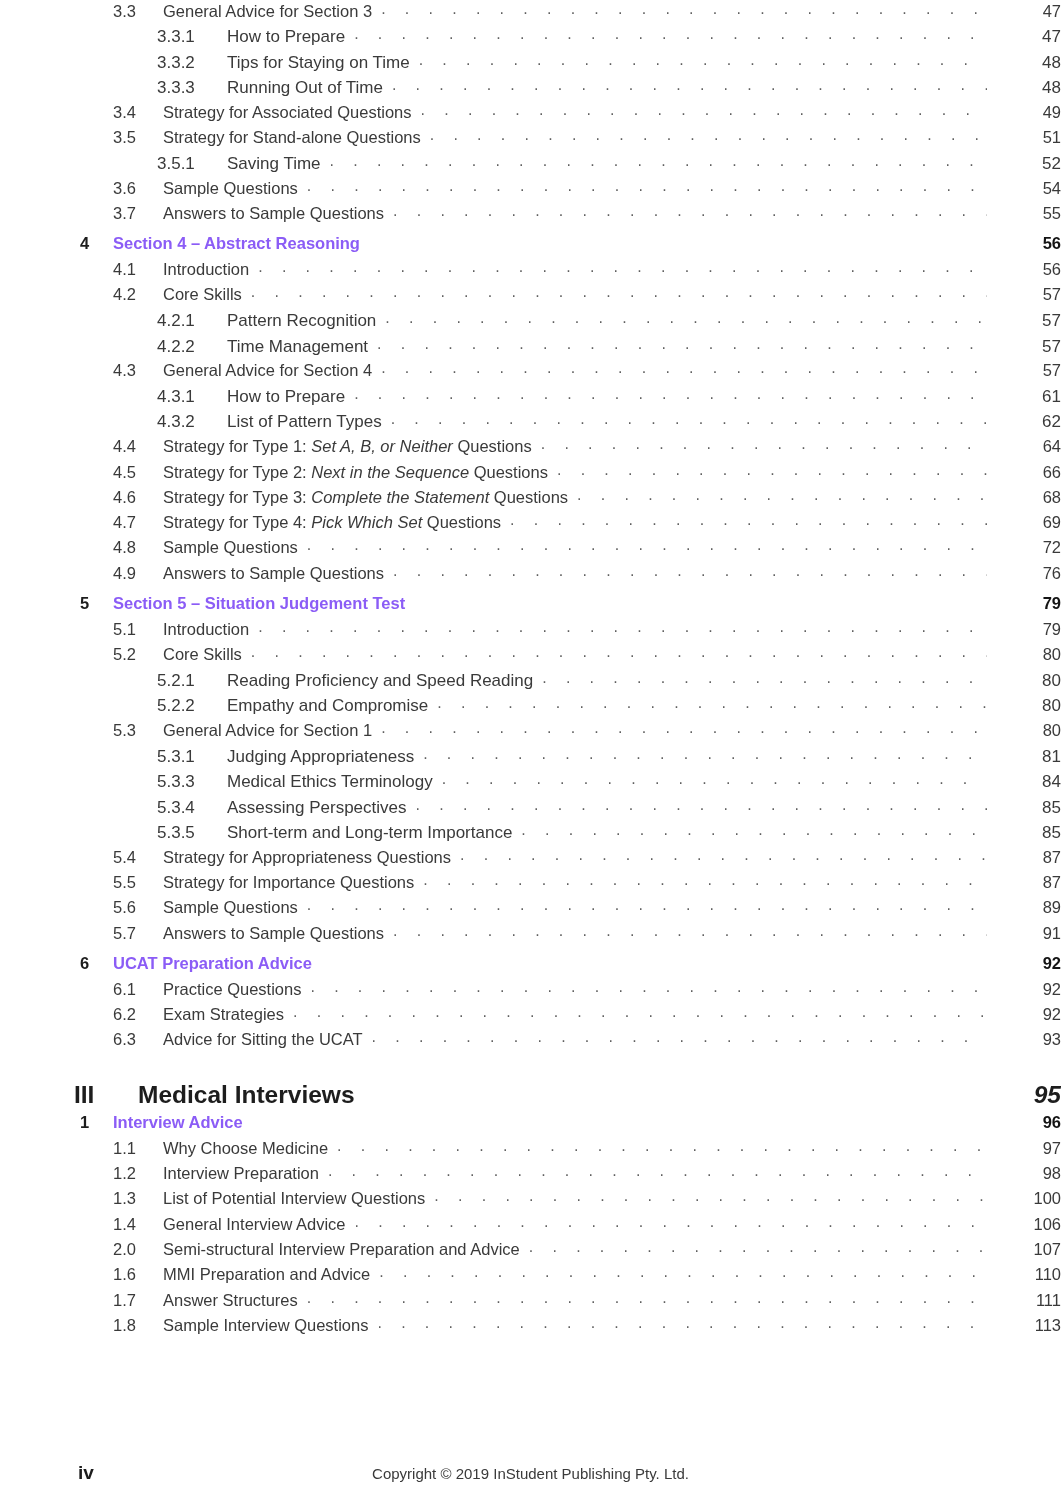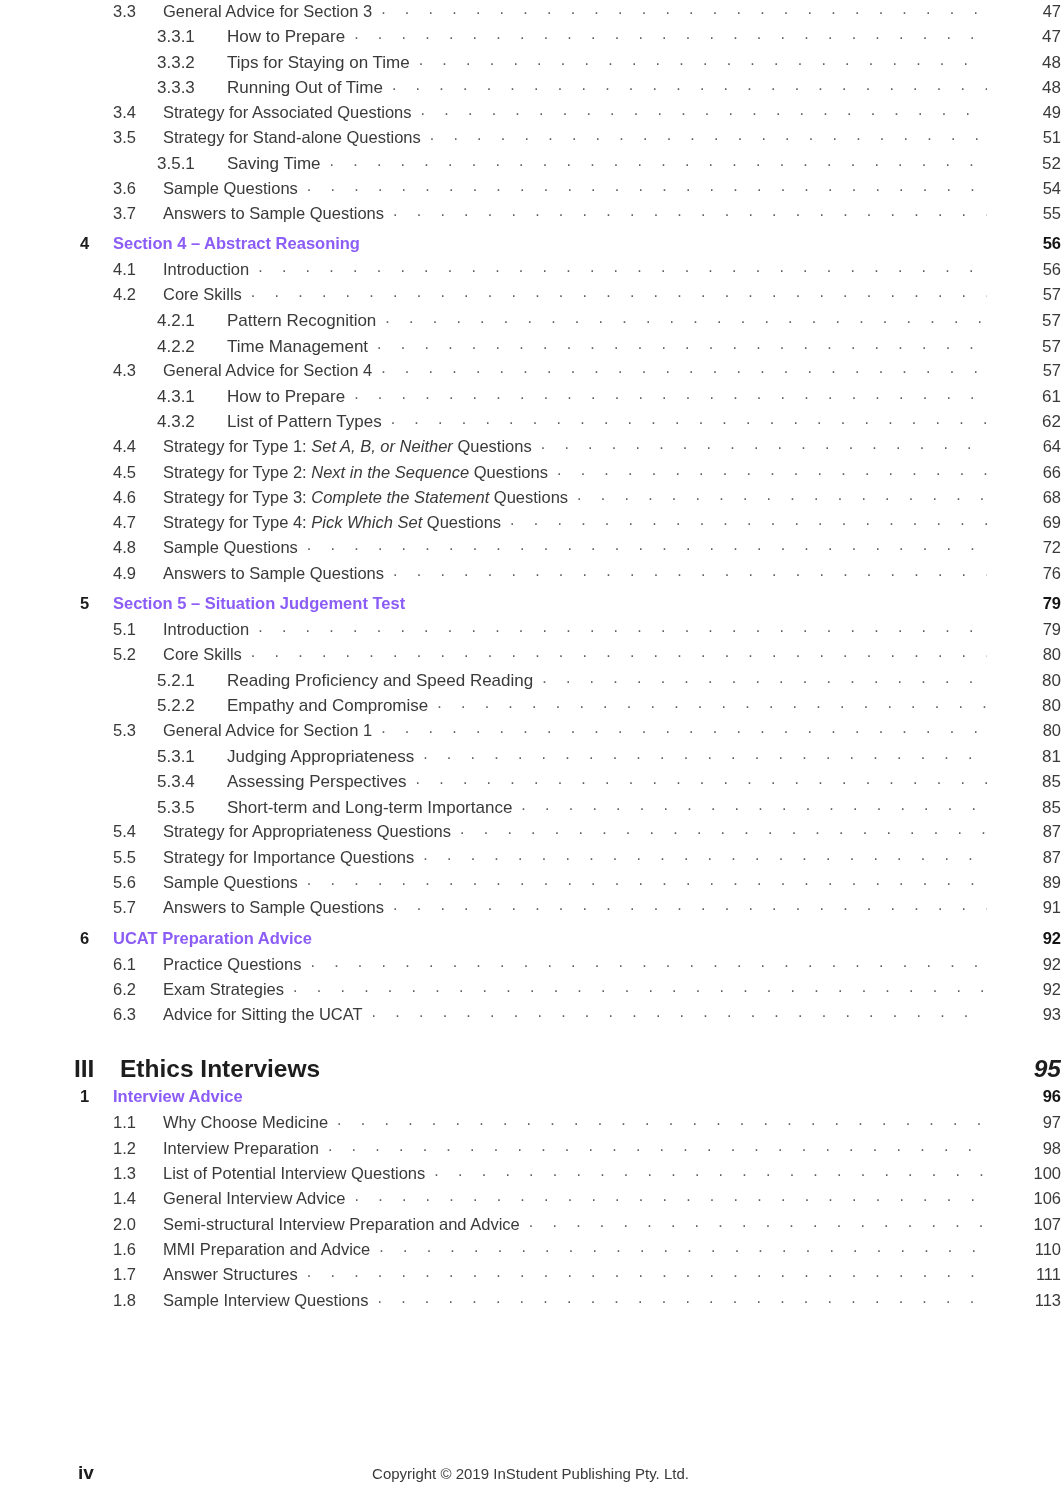"5.3.3" div.row { html: none -> <div> <span>5.3.3</span> <span>Medical Ethics Terminology</span> <span></span> <span>84</span> </div> }
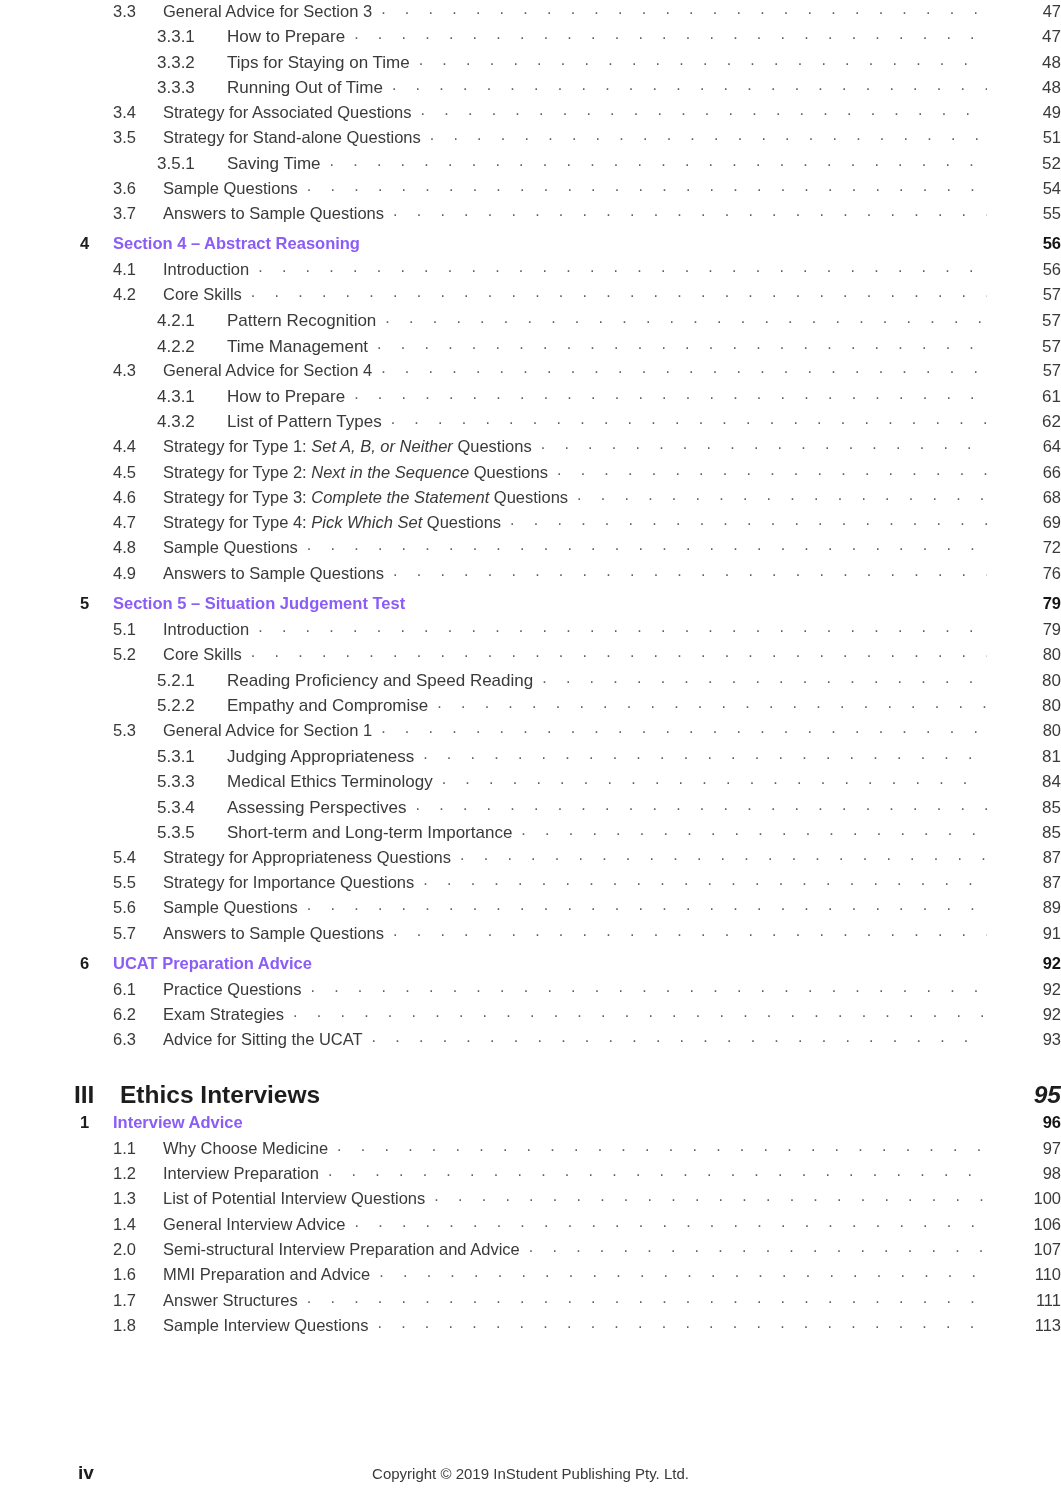"III" .lvl-part { gap: none -> 18px }
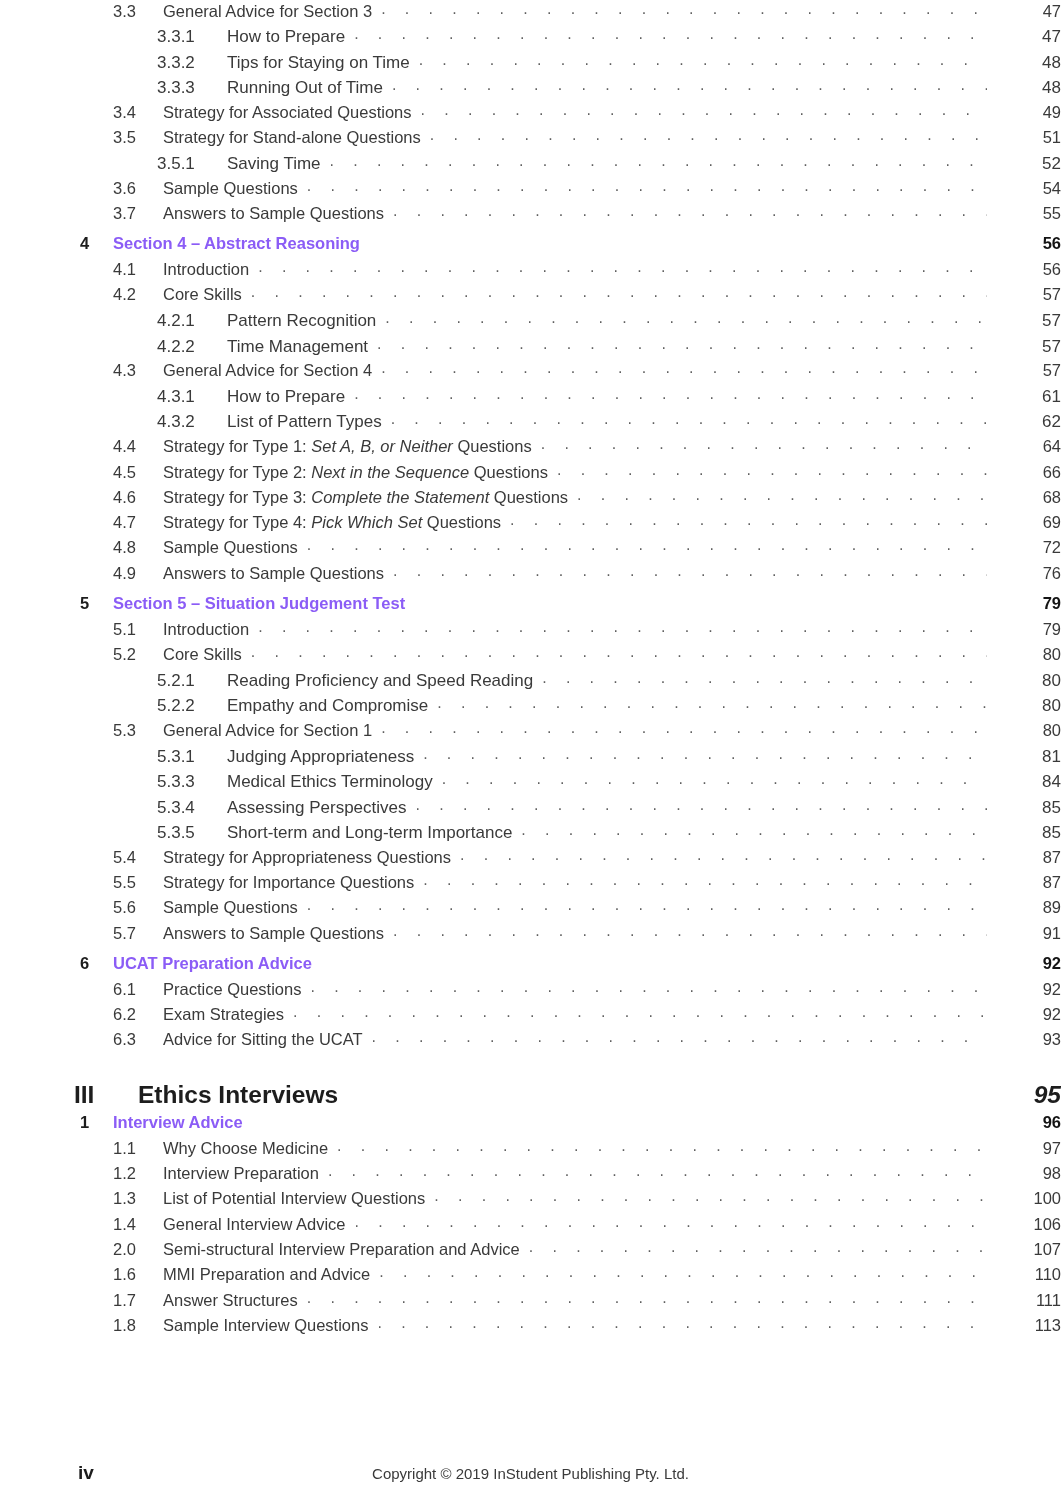"Ethics Interviews" span.title { text: Ethics -> Medical }
